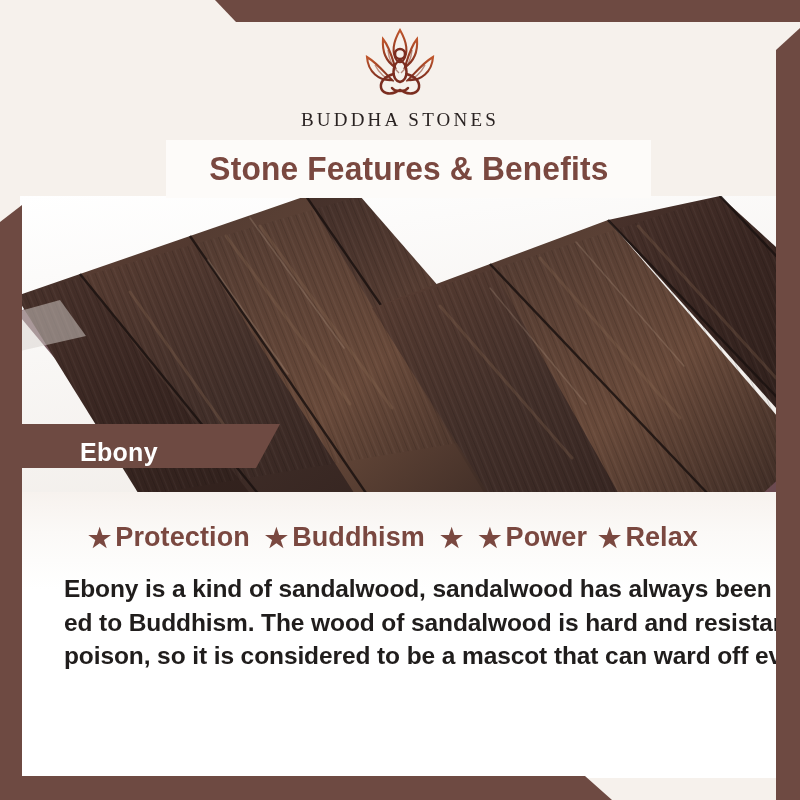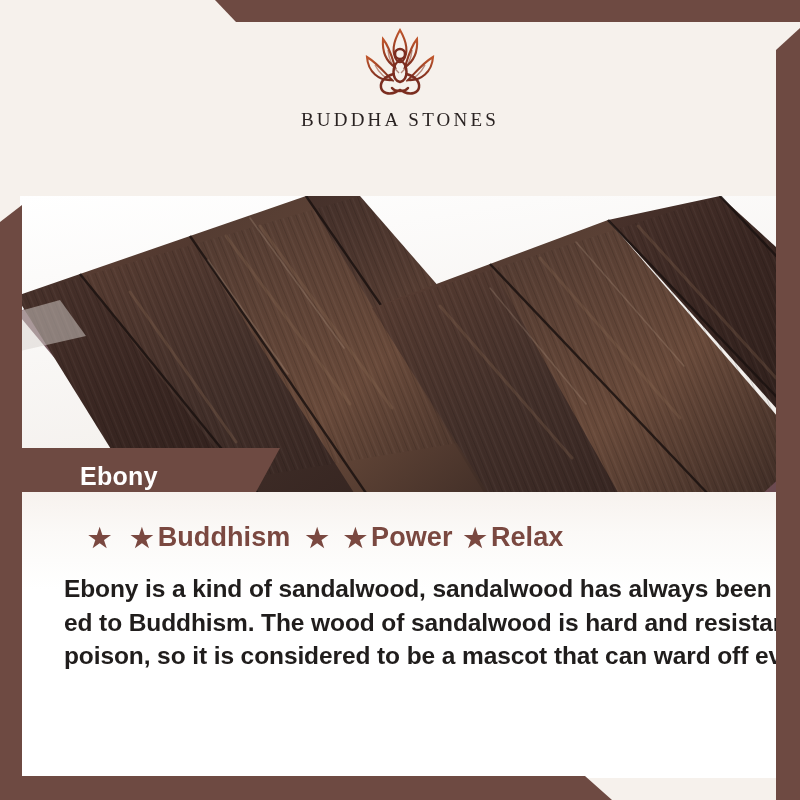"Stone Features & Benefits" div.title-banner { html: none -> <div> <div>Stone Features &amp; Benefits</div> </div> }
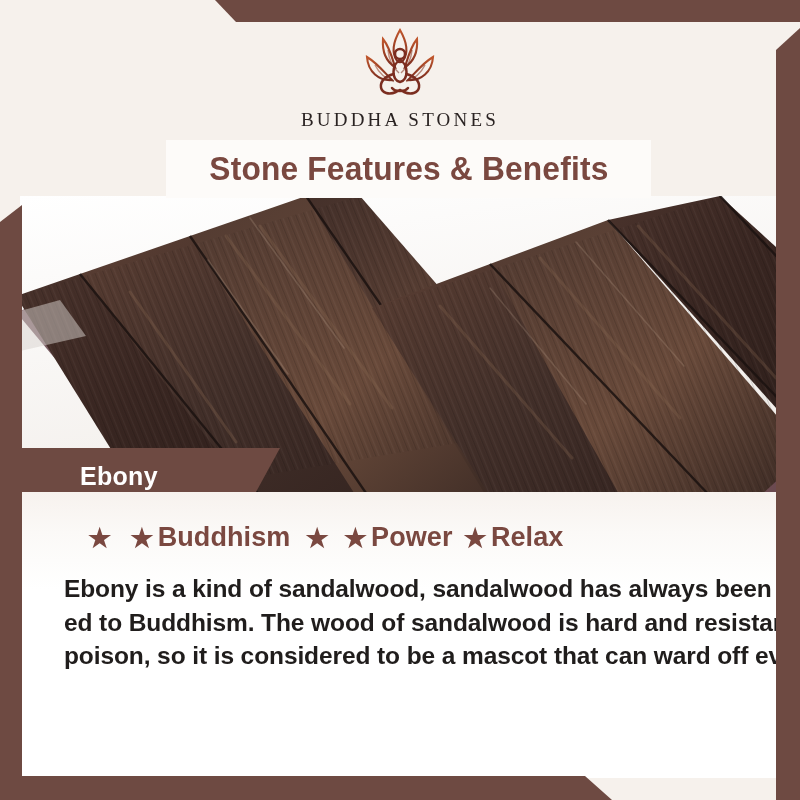"Ebony" .ebony-label { top: 448px -> 424px }
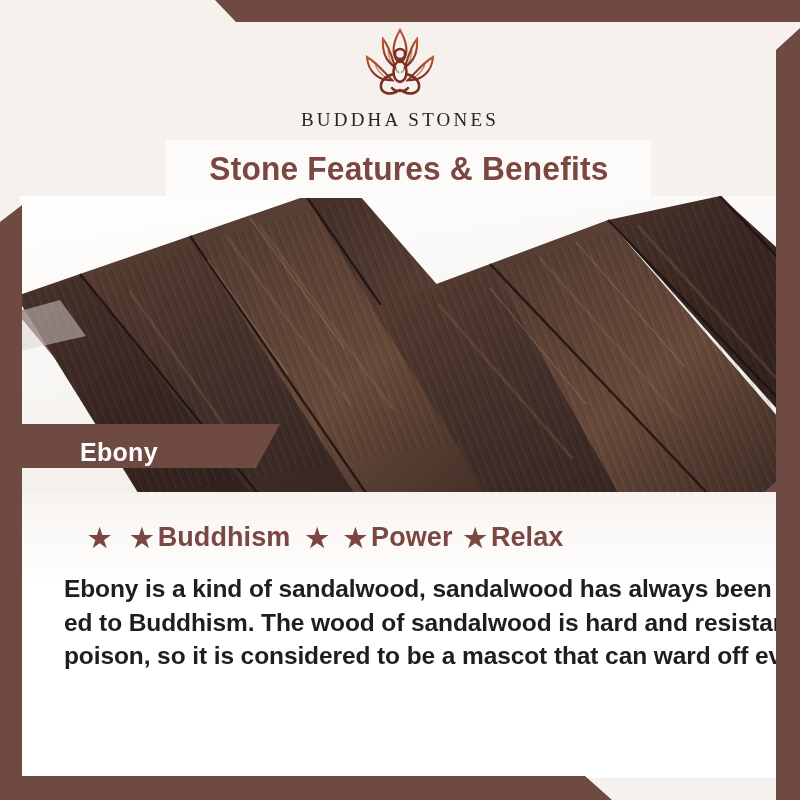"Protection" span.blabel { html: none -> <span>Protection</span> }
